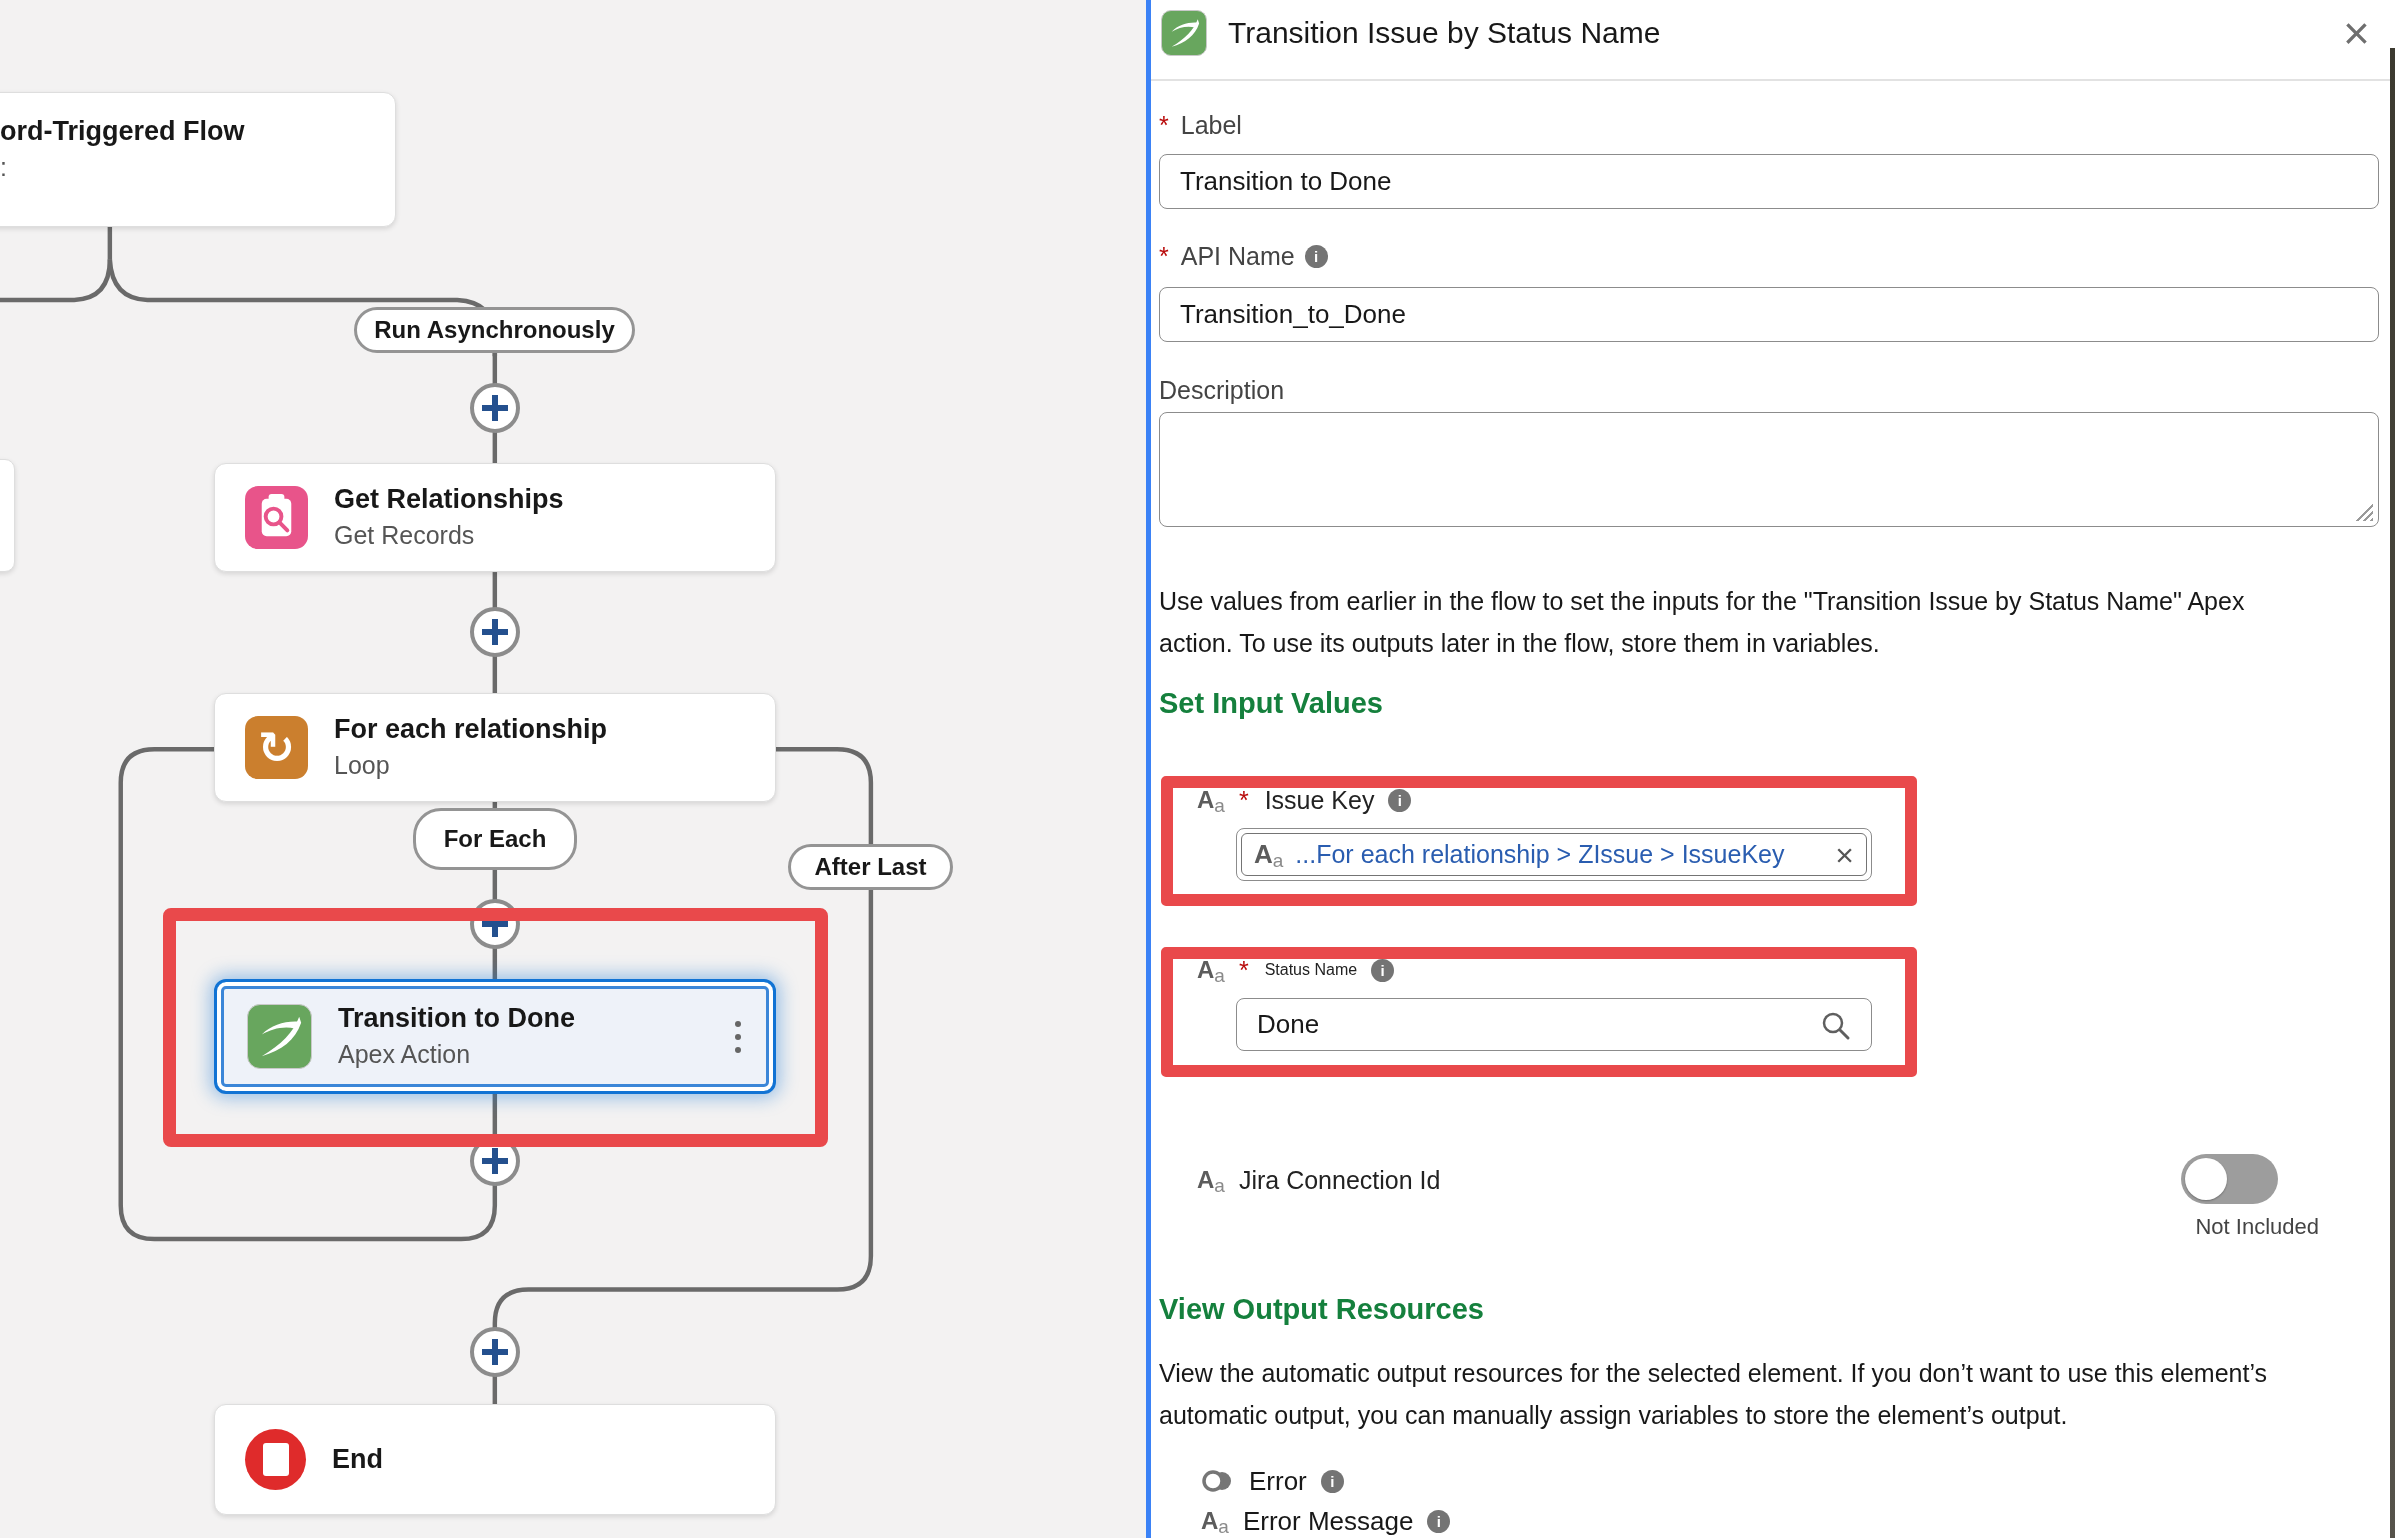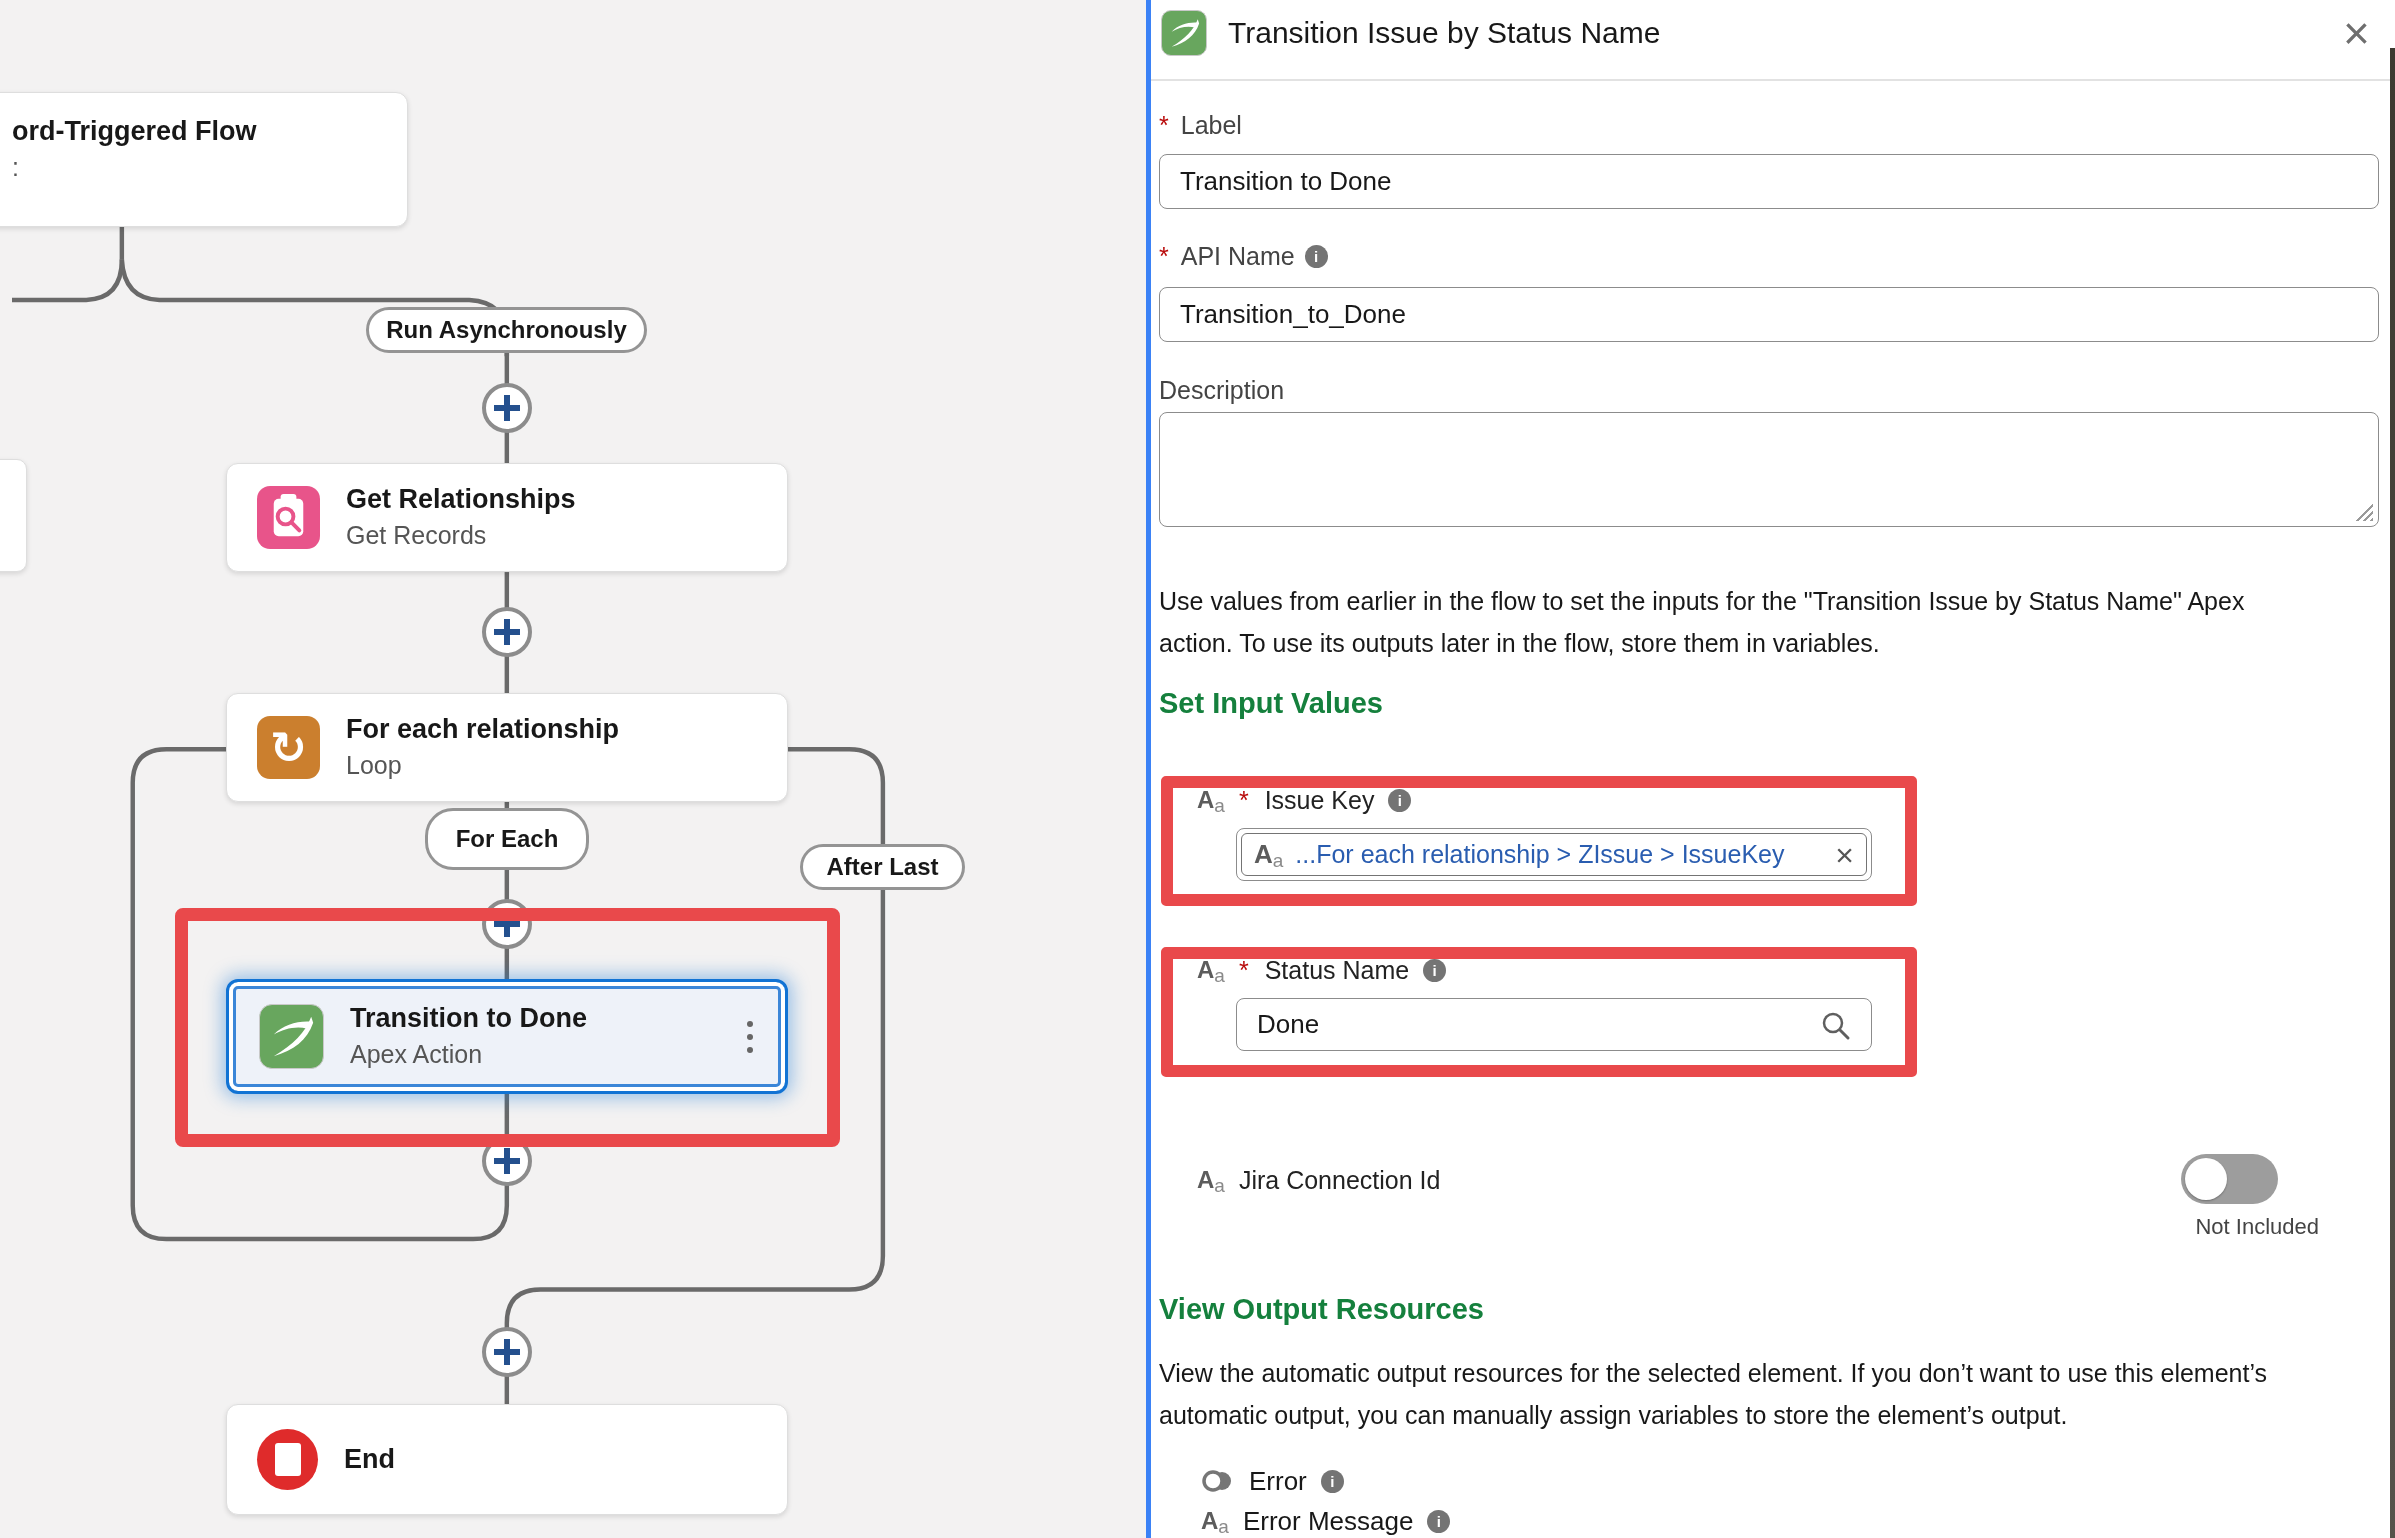"ord-Triggered Flow" .canvas { margin-left: 12px -> none }
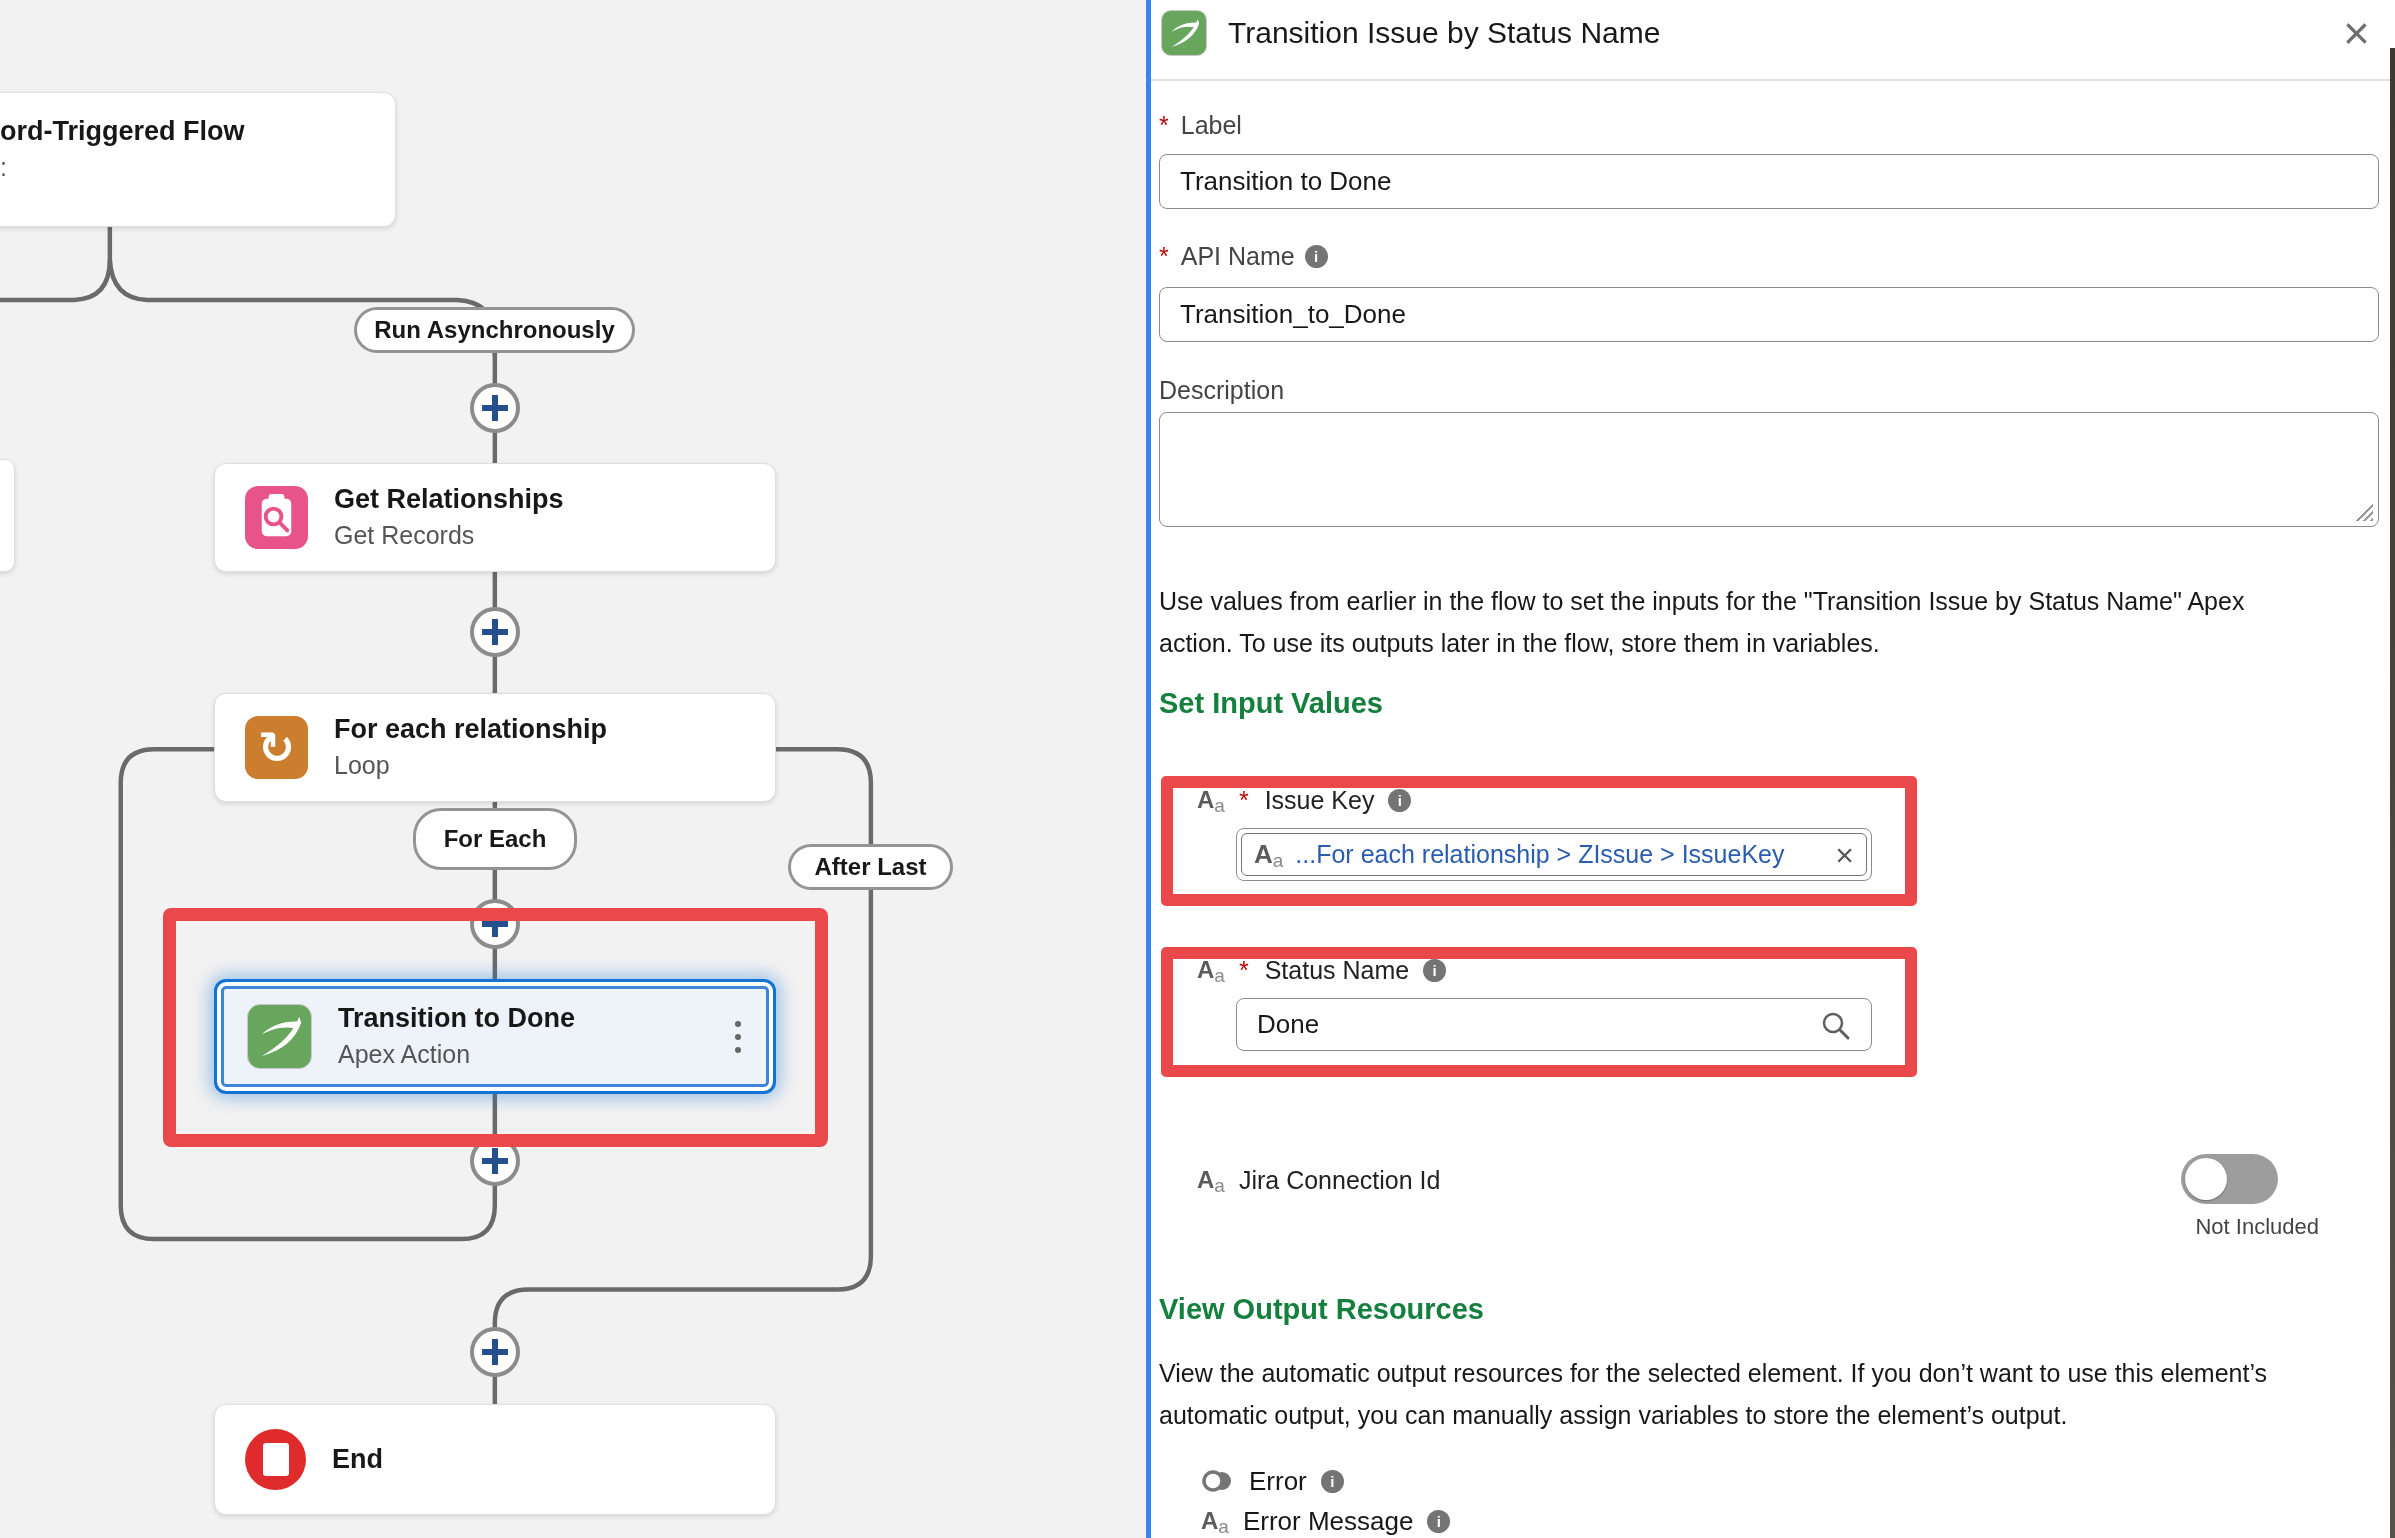"Status Name" span { font-size: 25px -> 16px }
